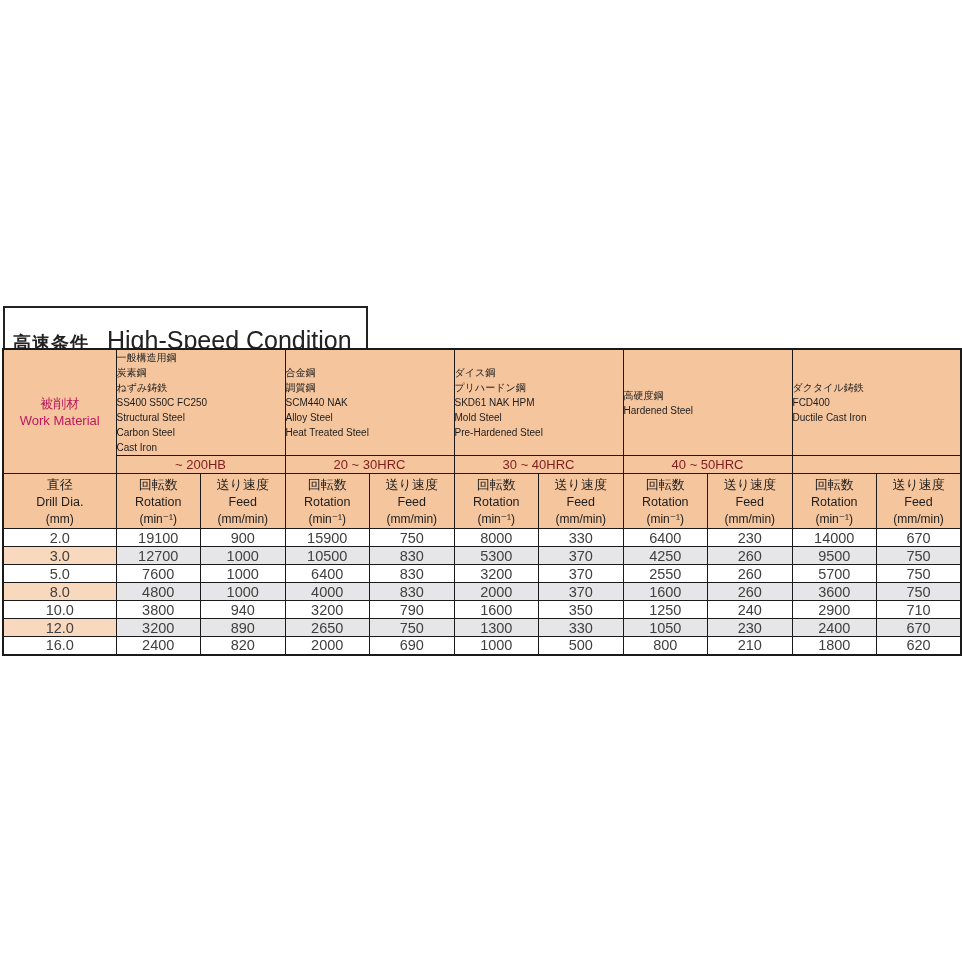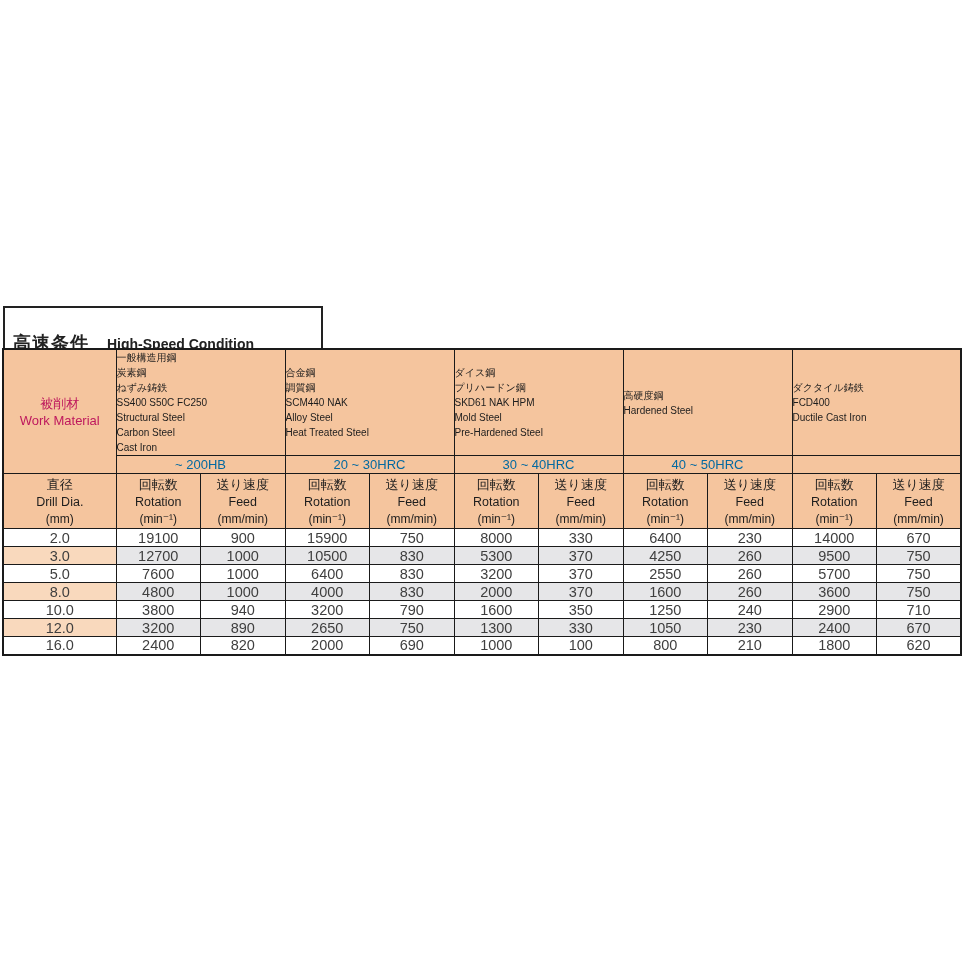"High-Speed Condition" .title-en { font-size: 14px -> 25px; font-weight: 700 -> 400 }
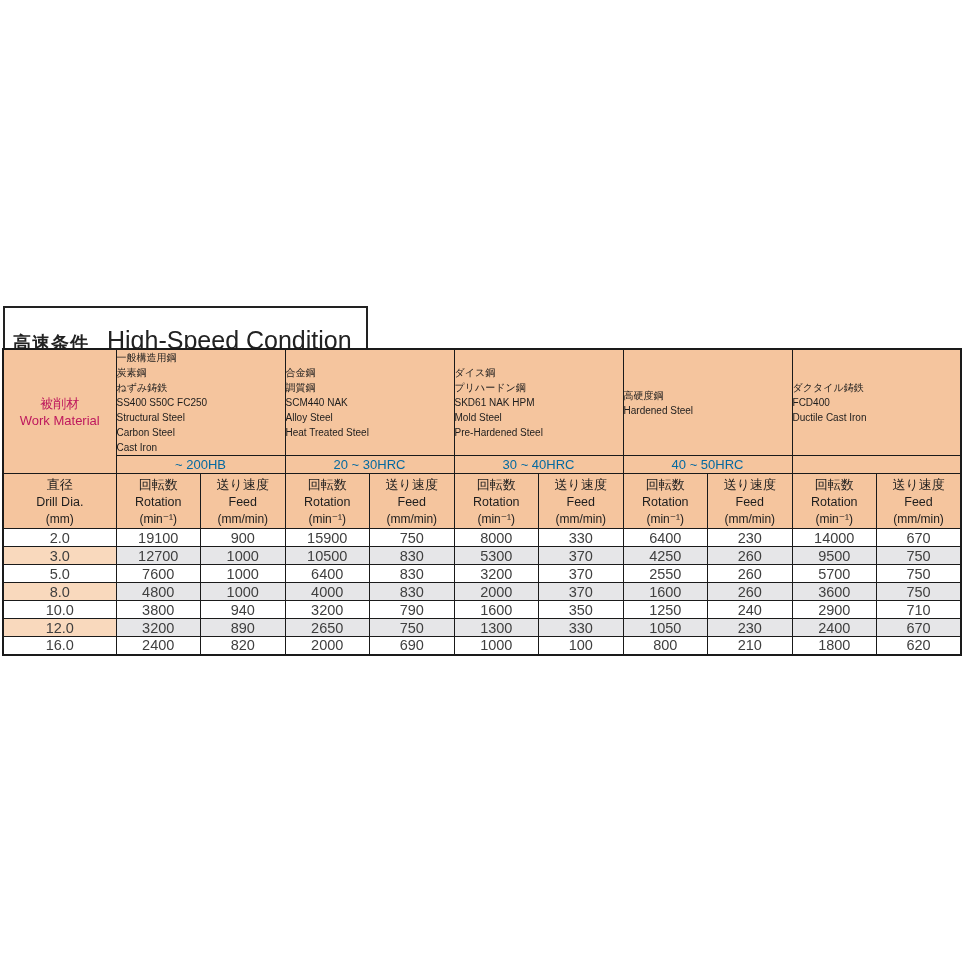"~ 200HB" td.hard-cell { color: #0369a1 -> #7f1d1d }
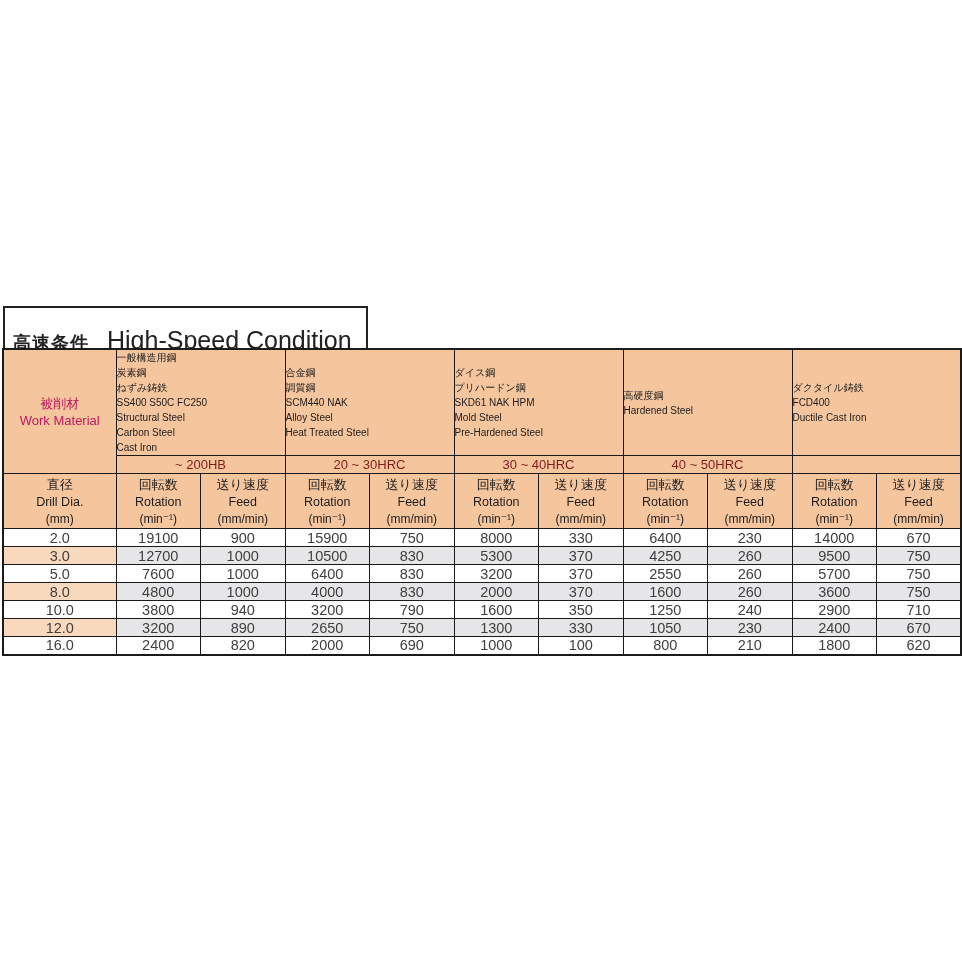"100" td.val-cell { text: 100 -> 500 }
